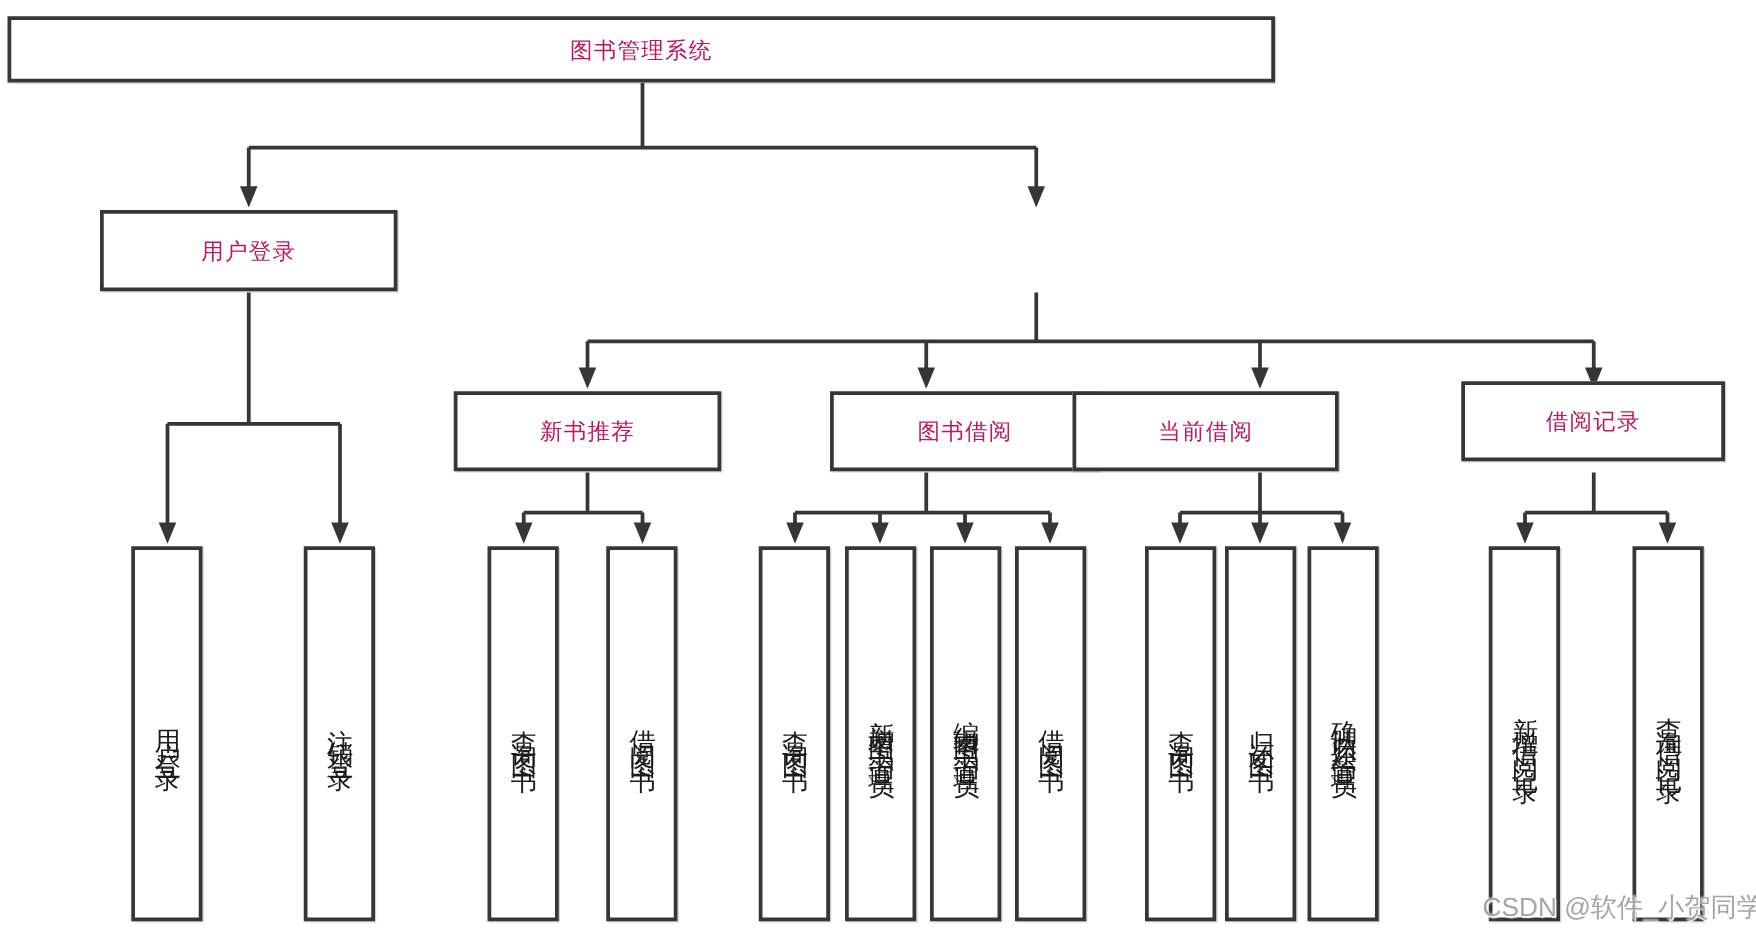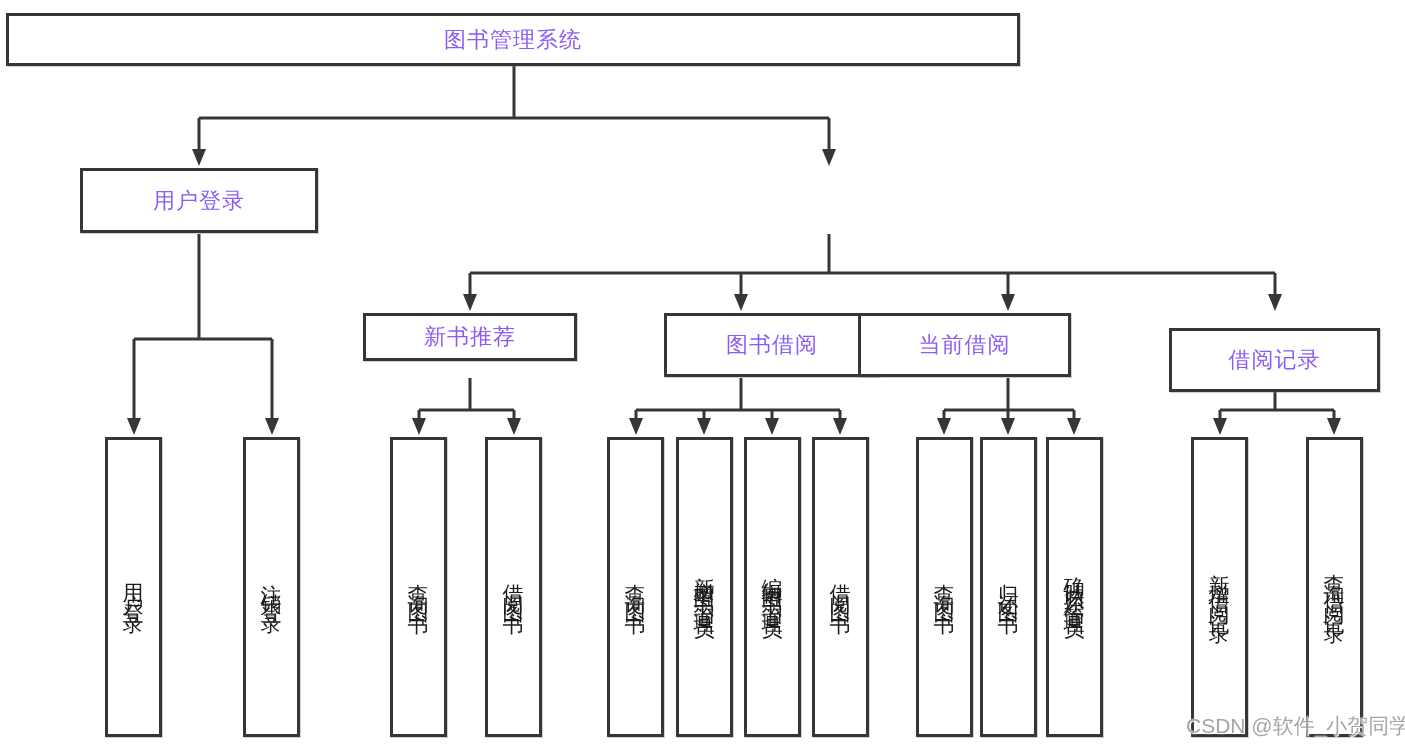"图书管理系统" .lbl { color: #8b5cf6 -> #be185d; font-size: 22px -> 18px }
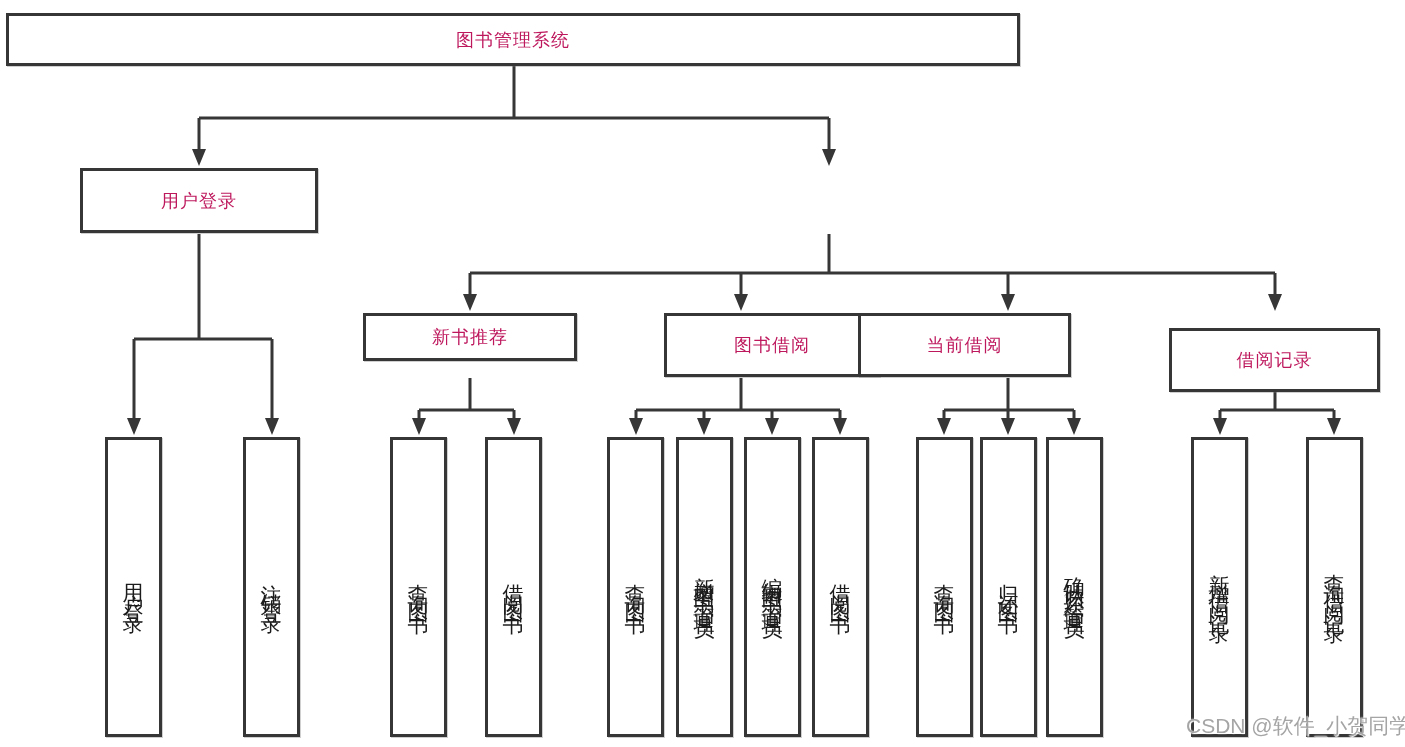"新书推荐" div.box { height: 48px -> 64px }
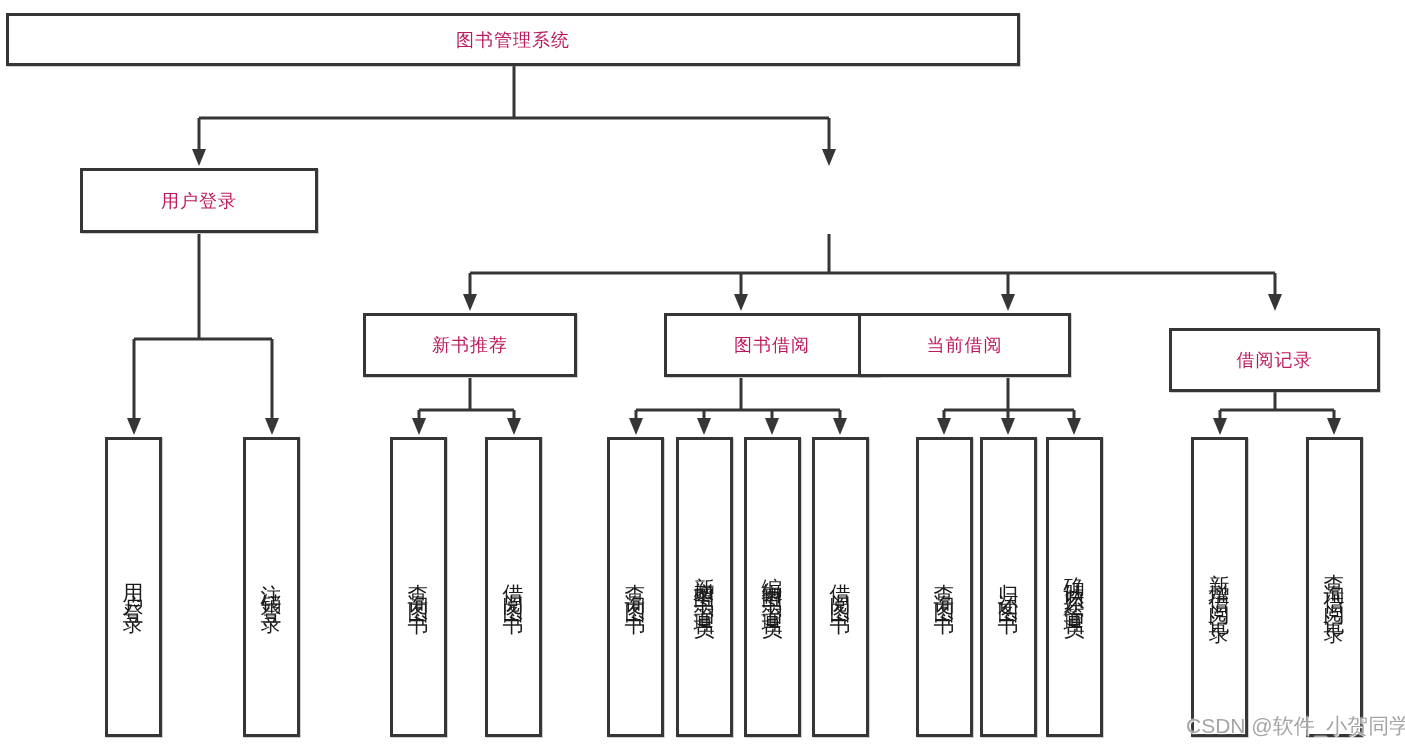"借阅记录" div.box { top: 328px -> 305px }
